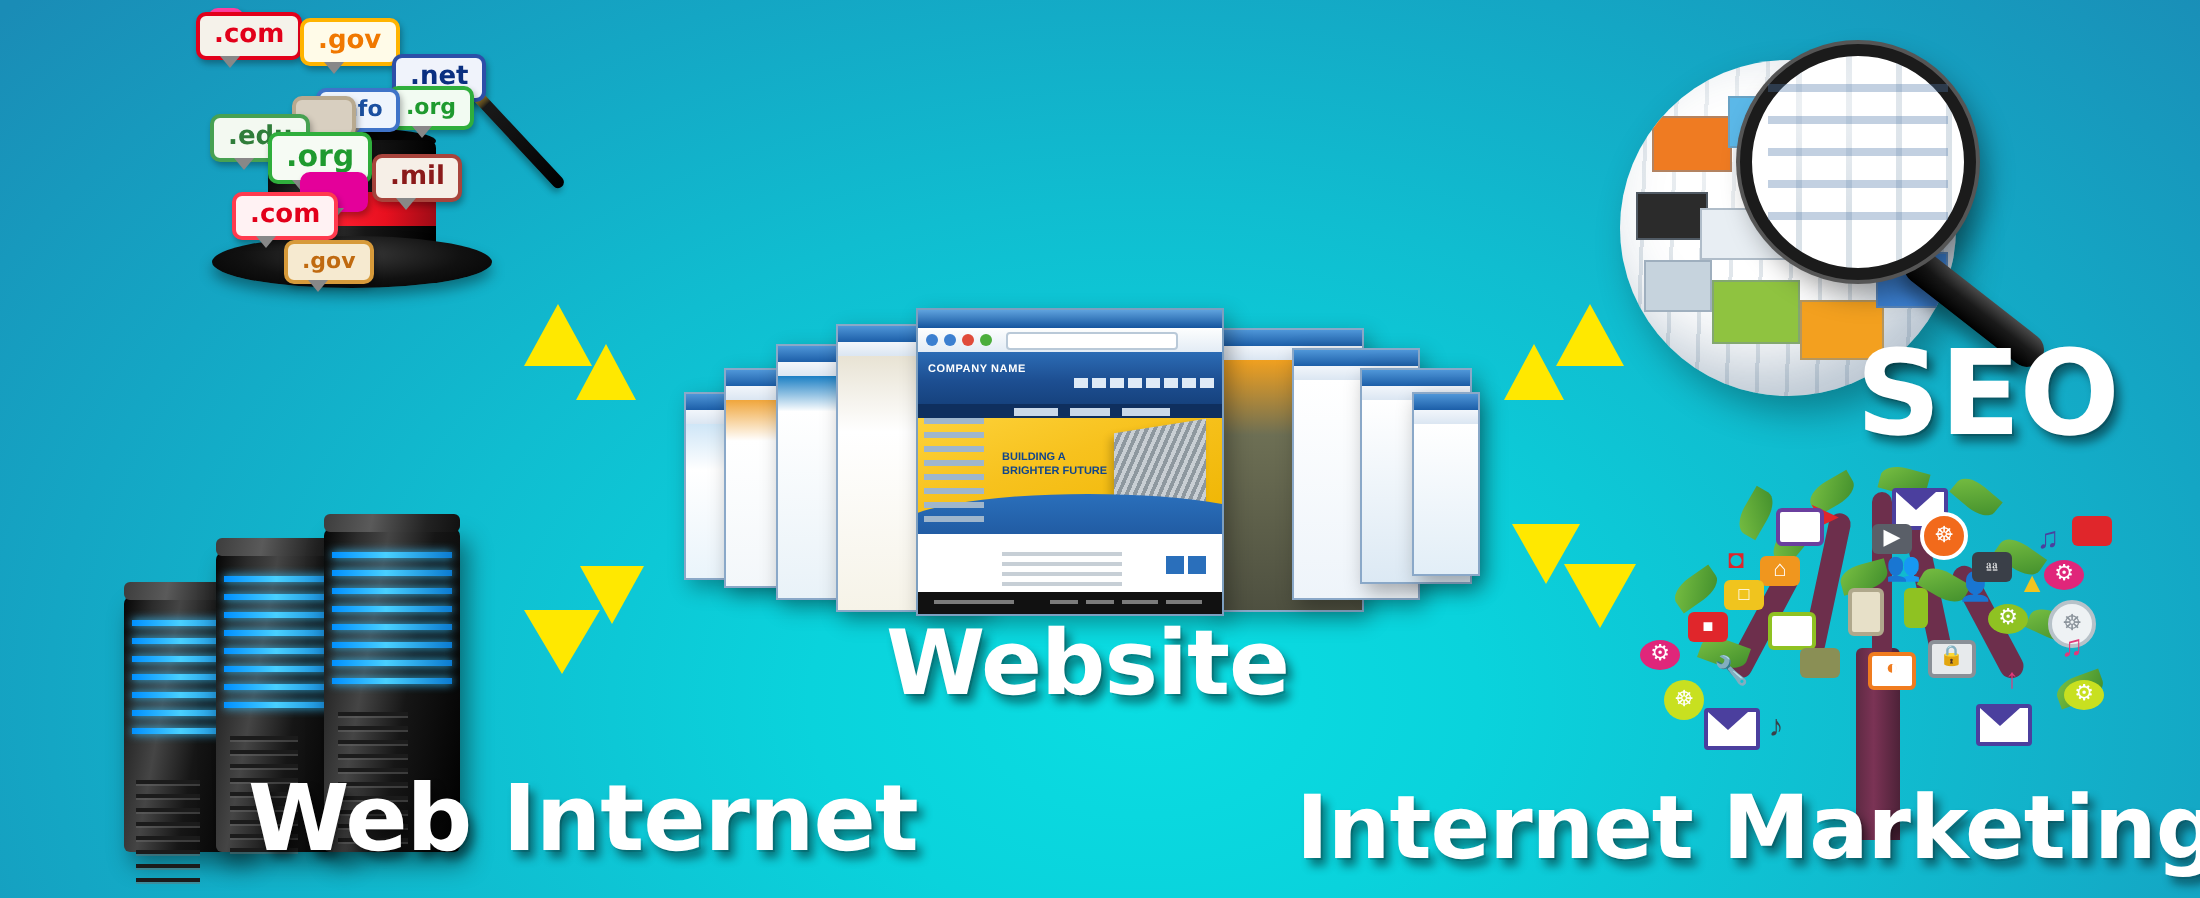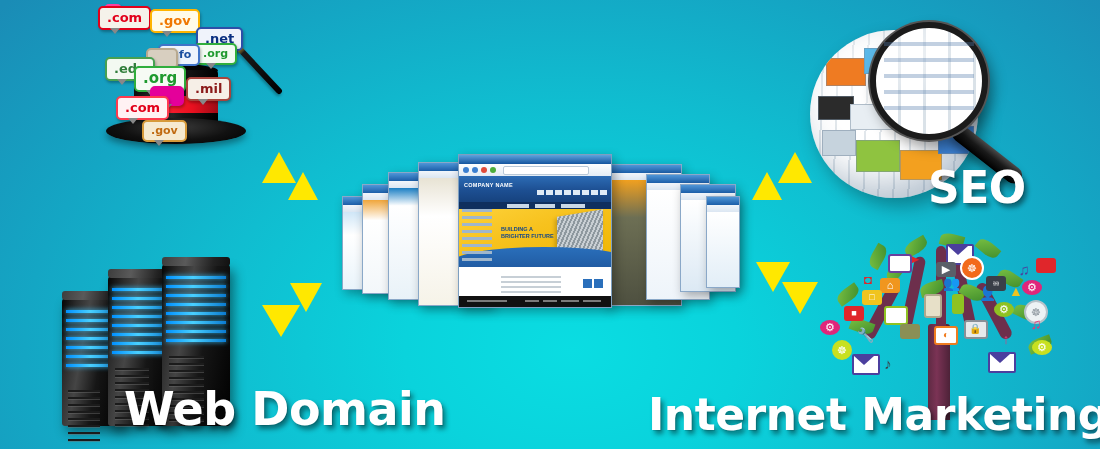"SEO" #cap-seo { font-size: 44px -> 59px }
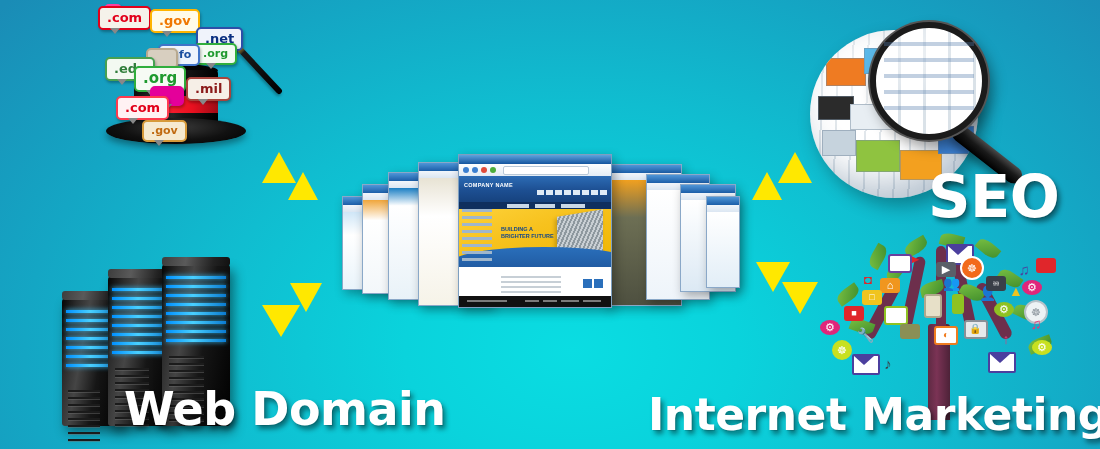"Website" div.caption { html: none -> <div>Website</div> }
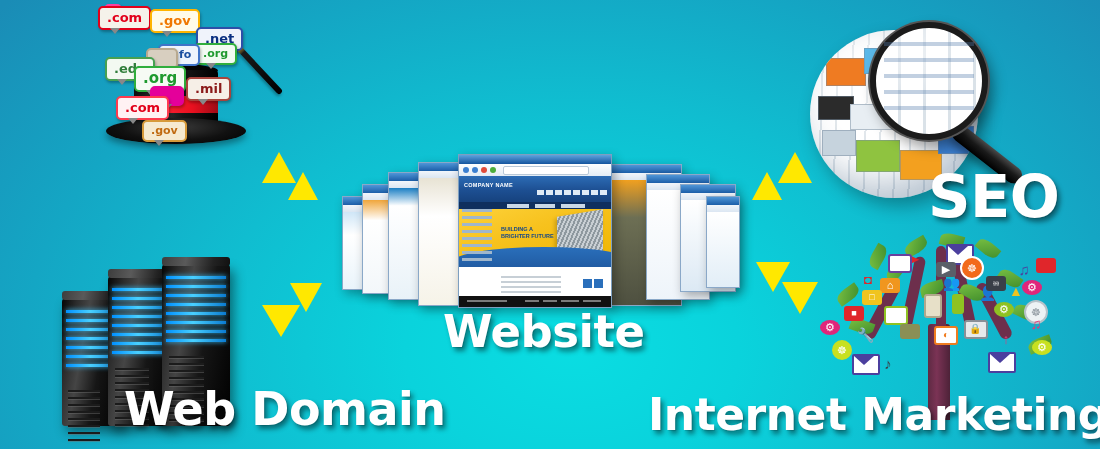"Web Domain" div.caption { text: Domain -> Internet }
